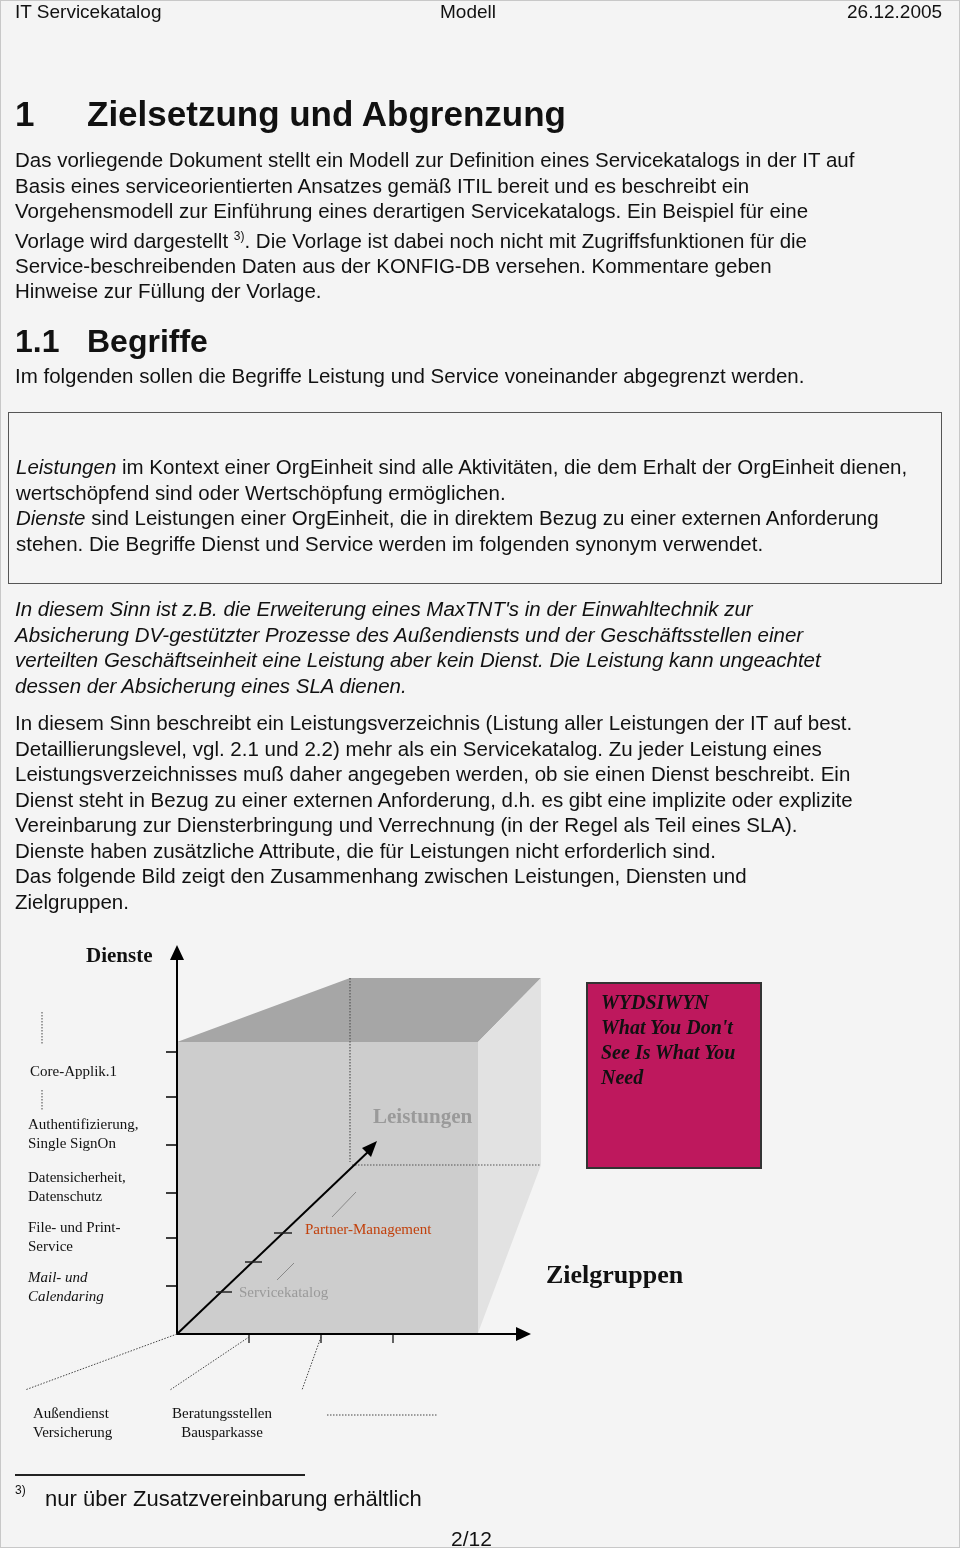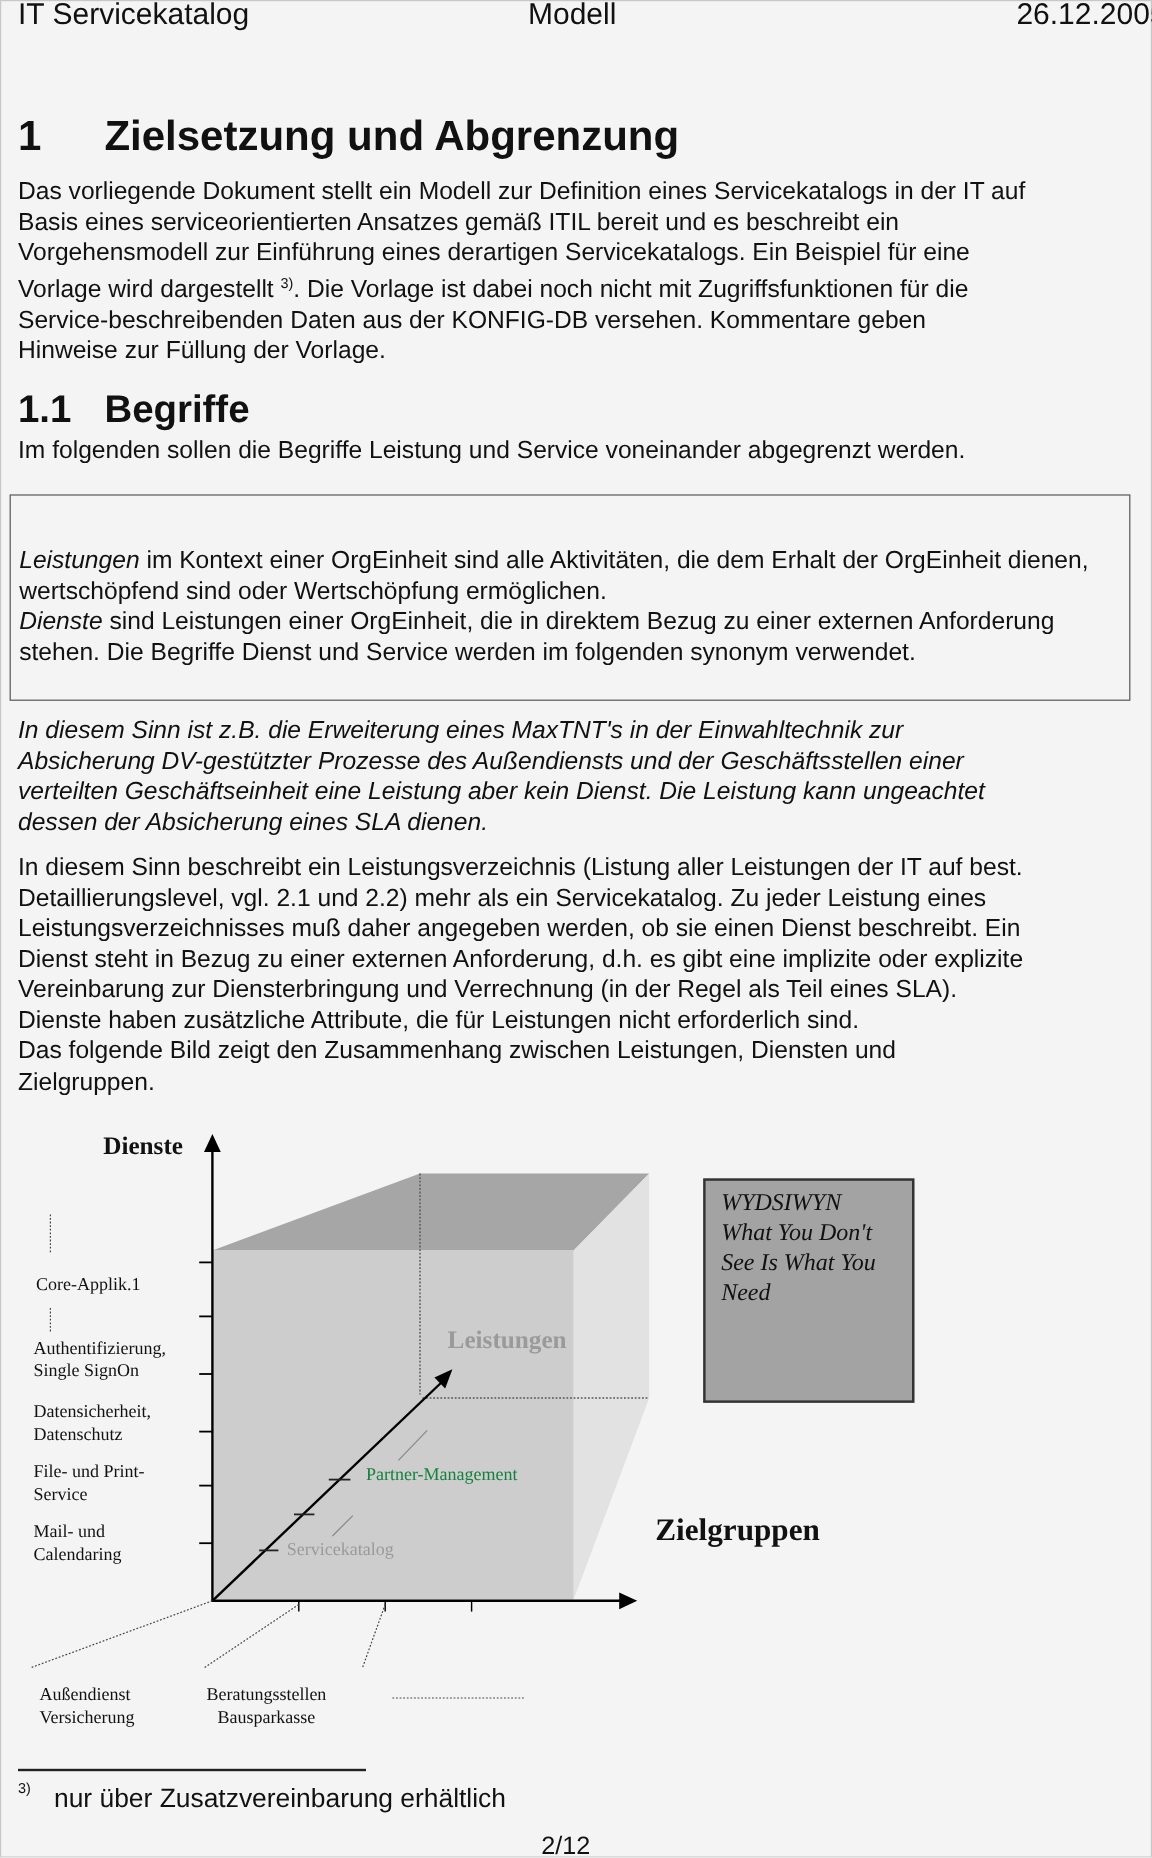"IT Servicekatalog" .hdr { font-size: 25px -> 19px }
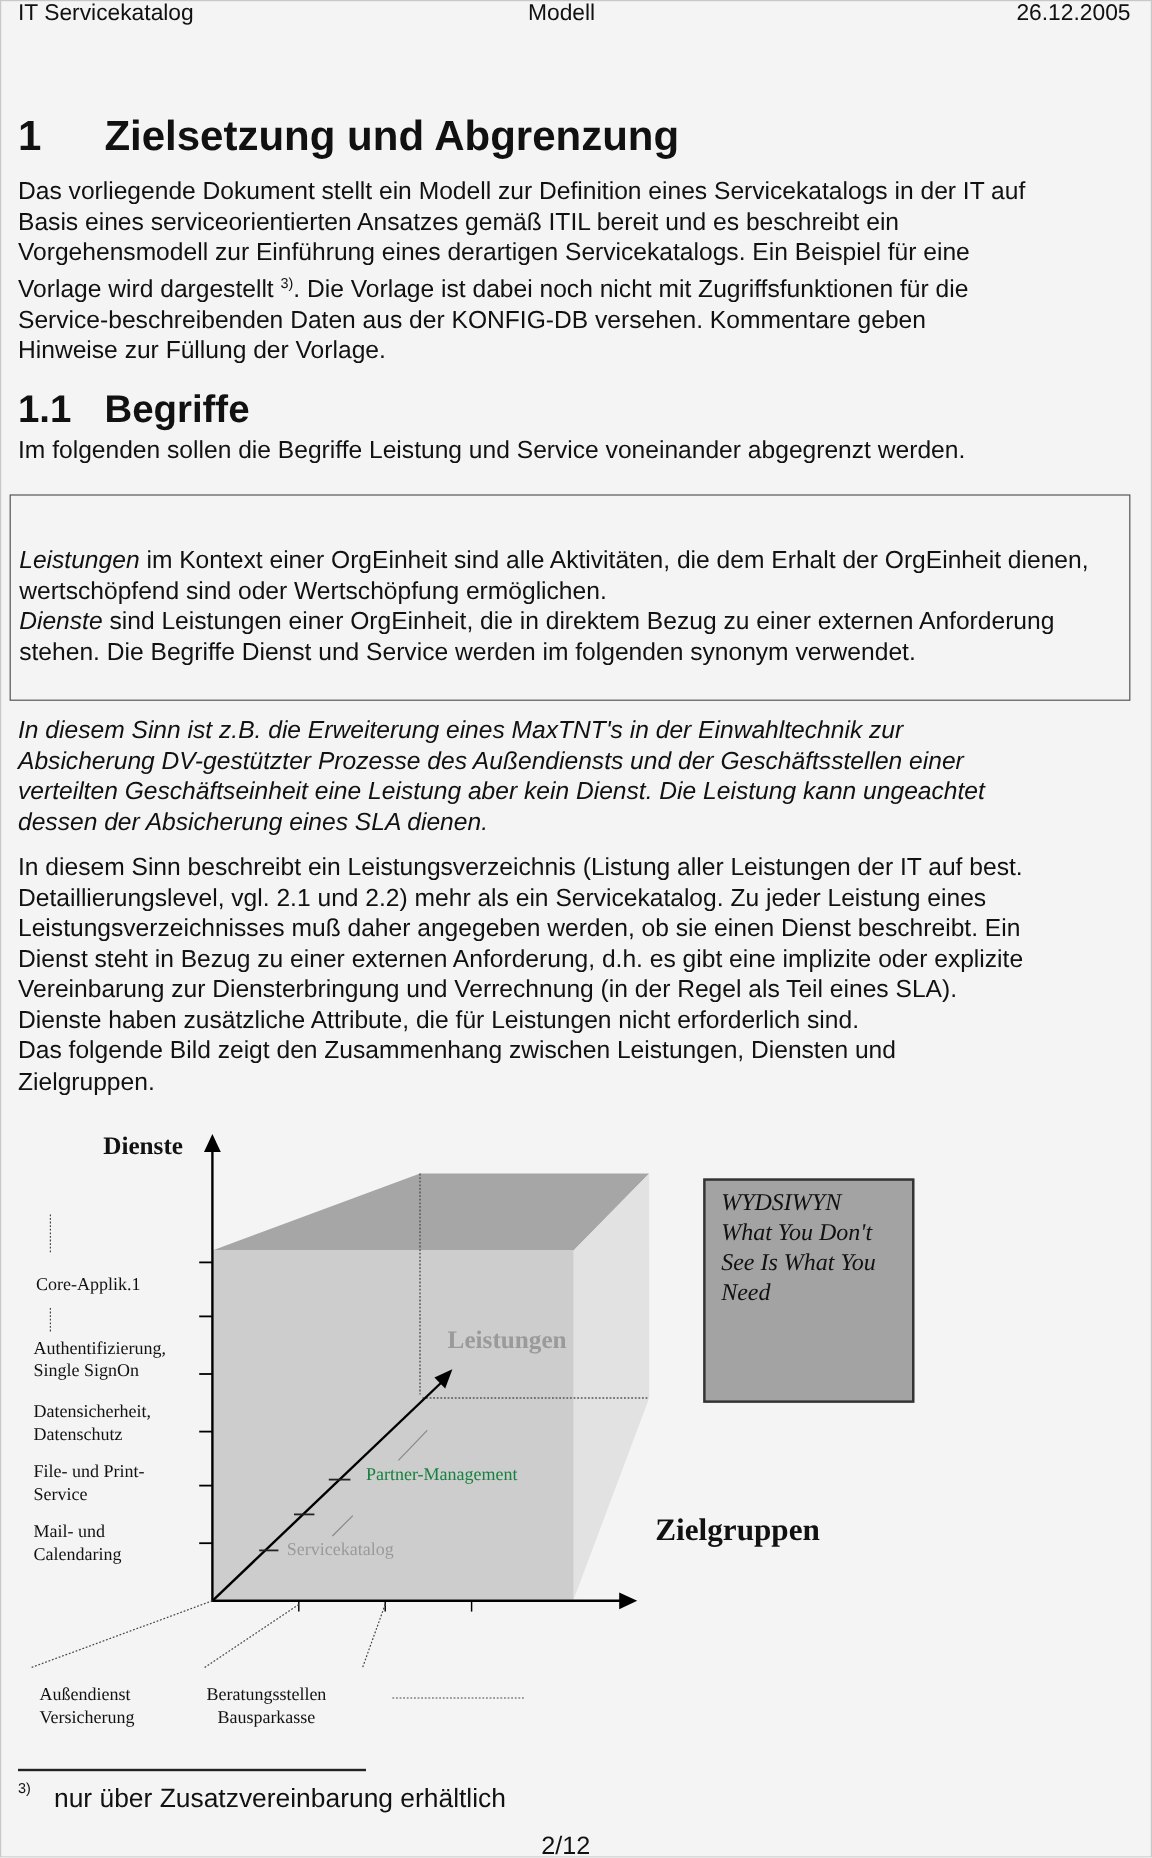"WYDSIWYN" .wbox { background: #a3a3a3 -> #be185d; font-weight: none -> bold }
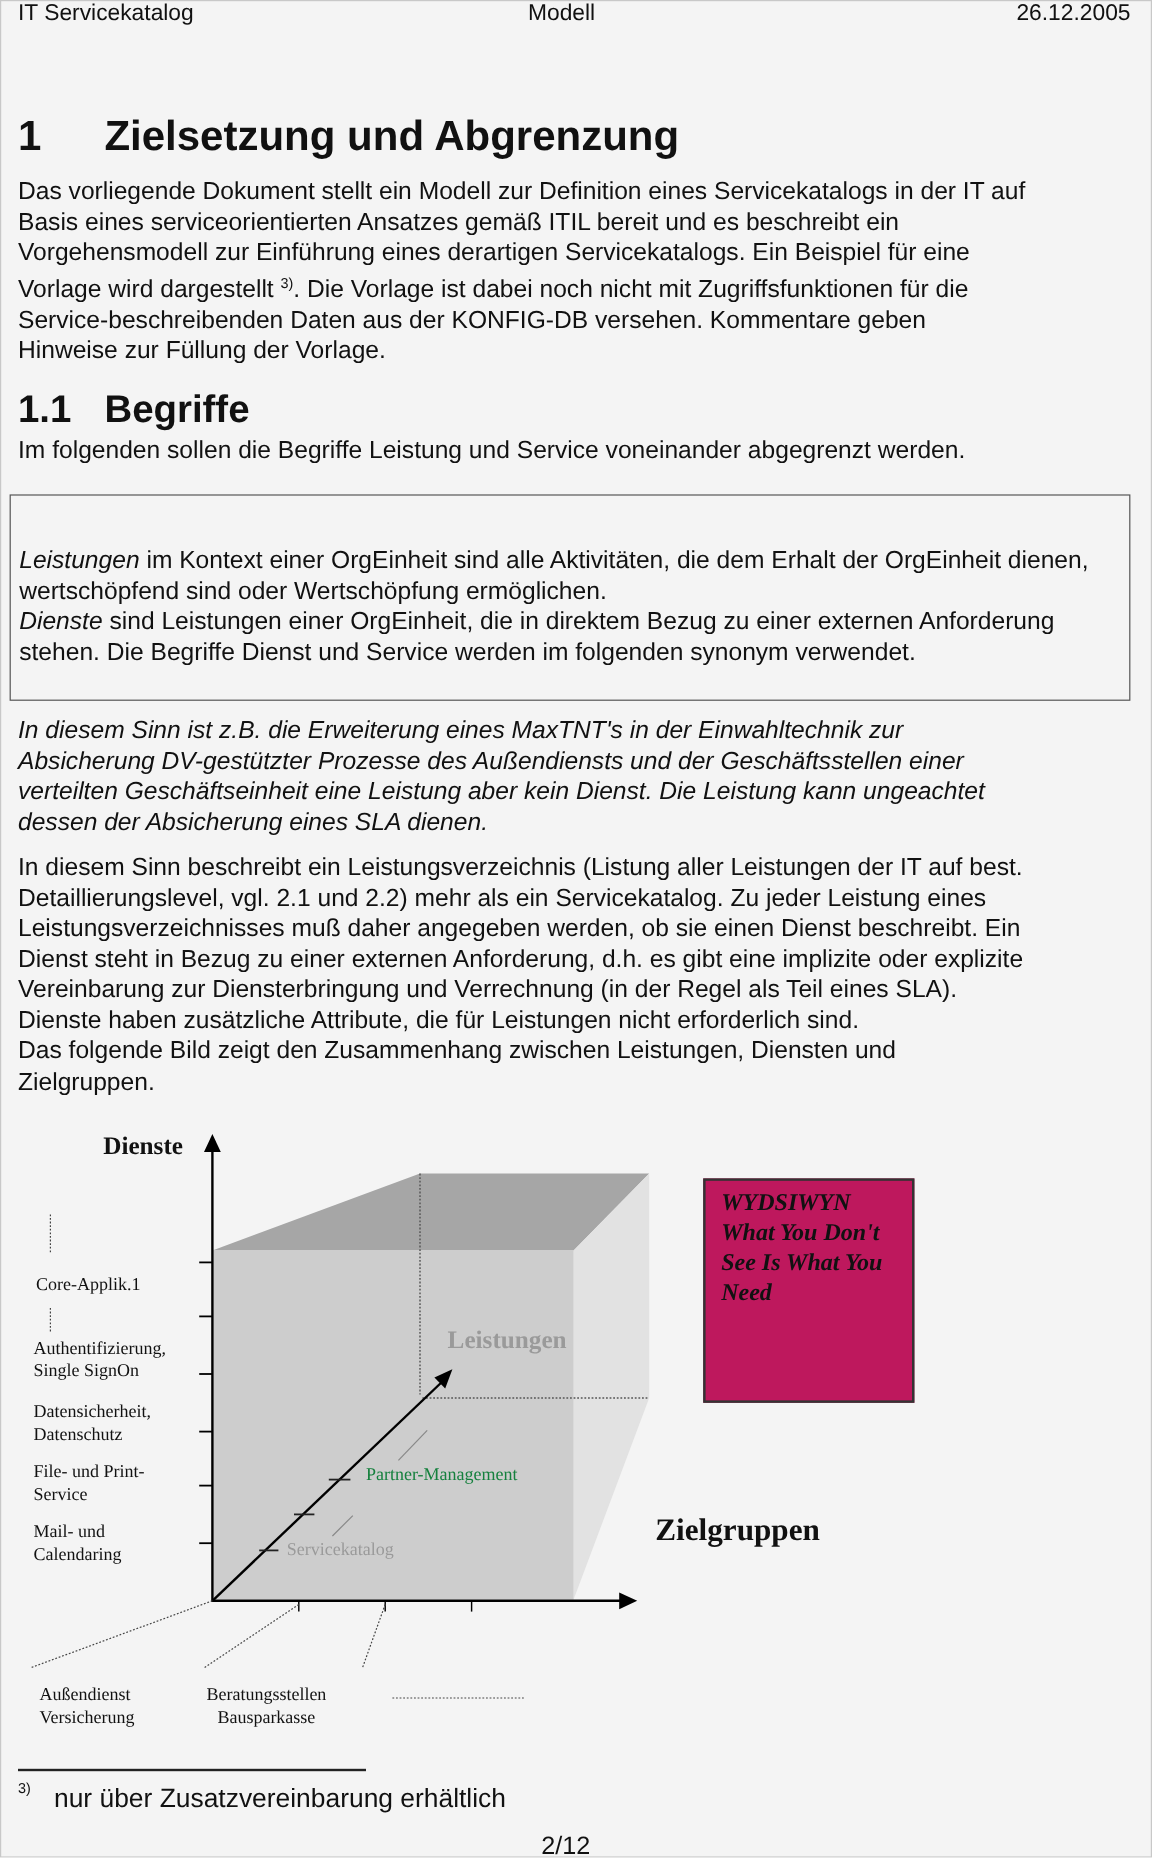"Partner-Management" div.dlabel { color: #15803d -> #c2410c }
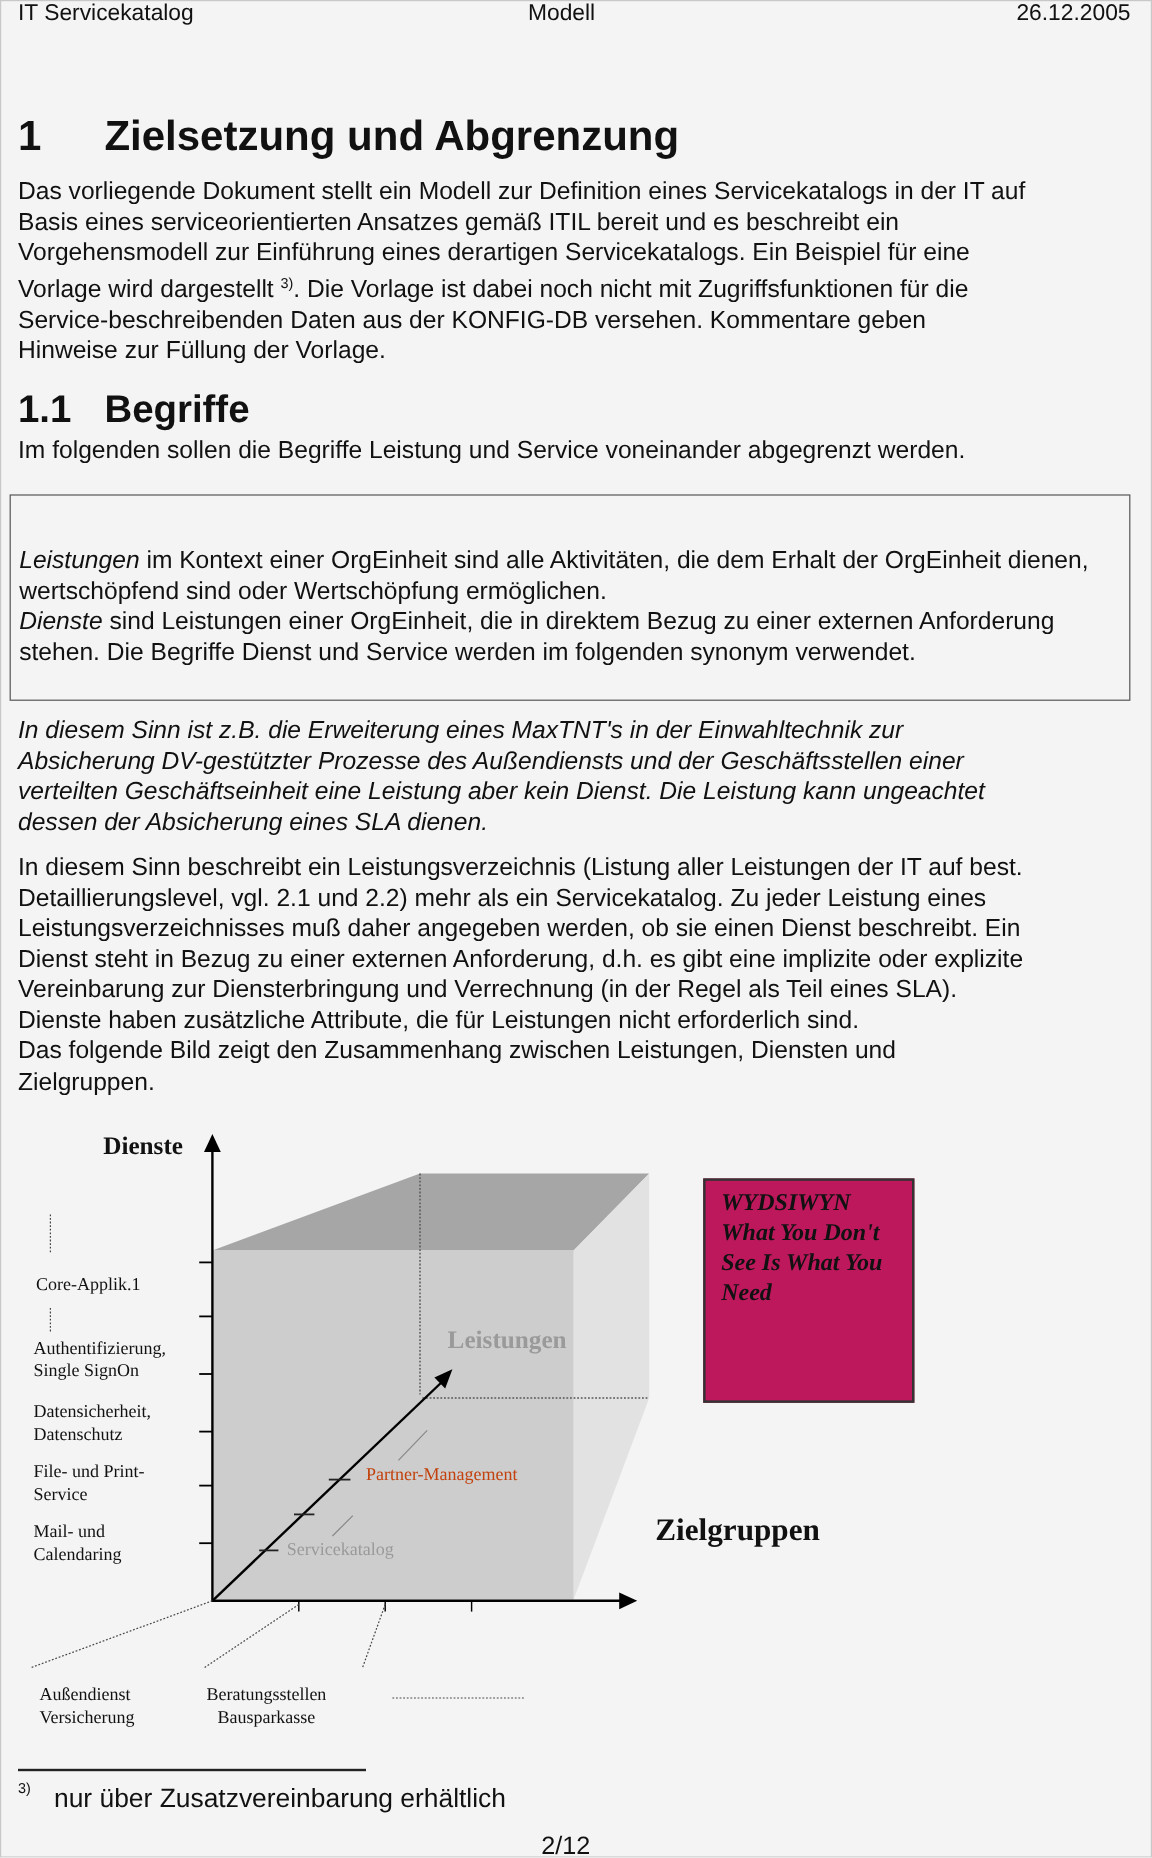"Mail- und" div.dlabel { font-style: none -> italic }
